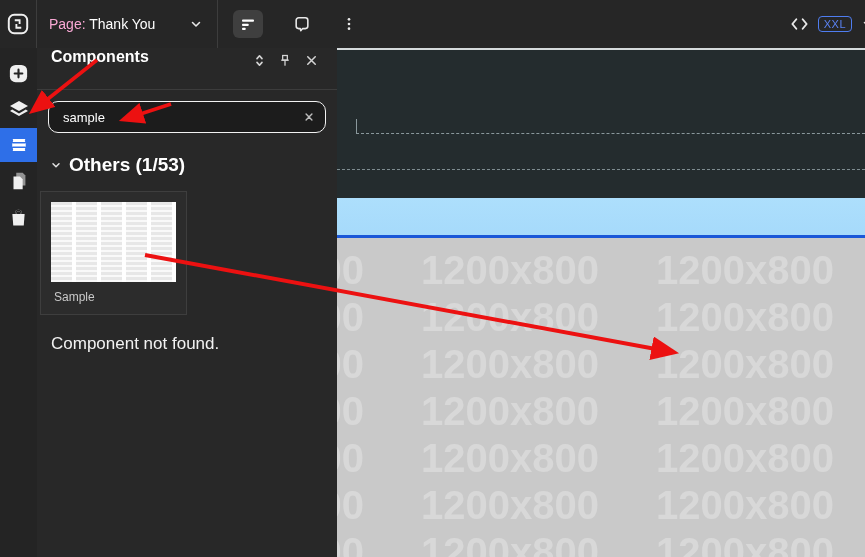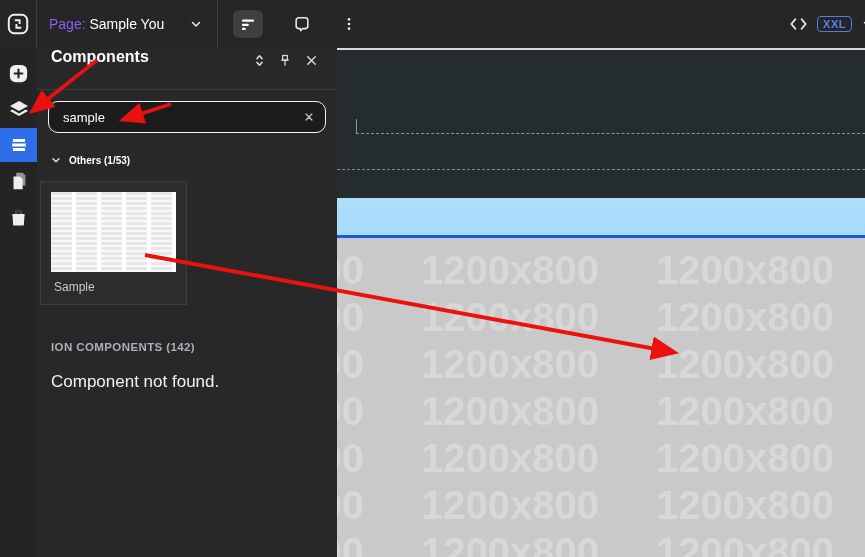"Page:" .page-title .muted { color: #8b5cf6 -> #f9a8d4 }
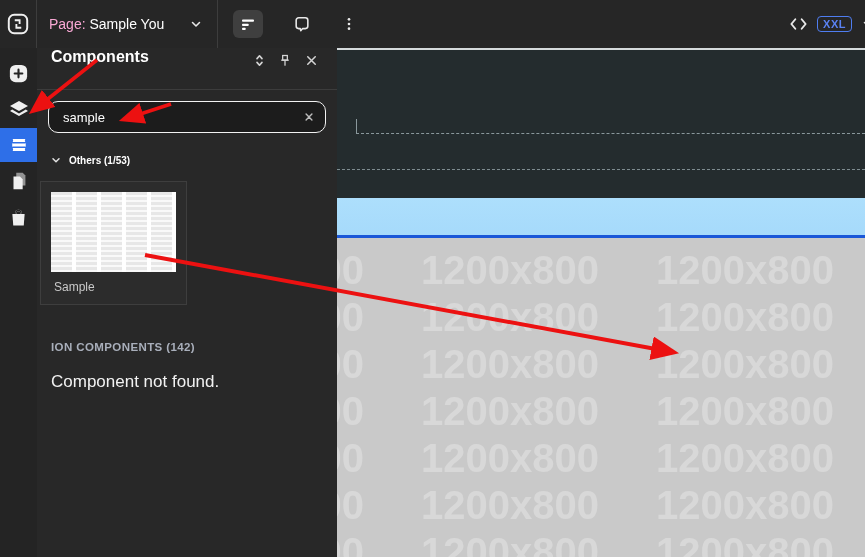"Sample You" span { text: Sample -> Thank }
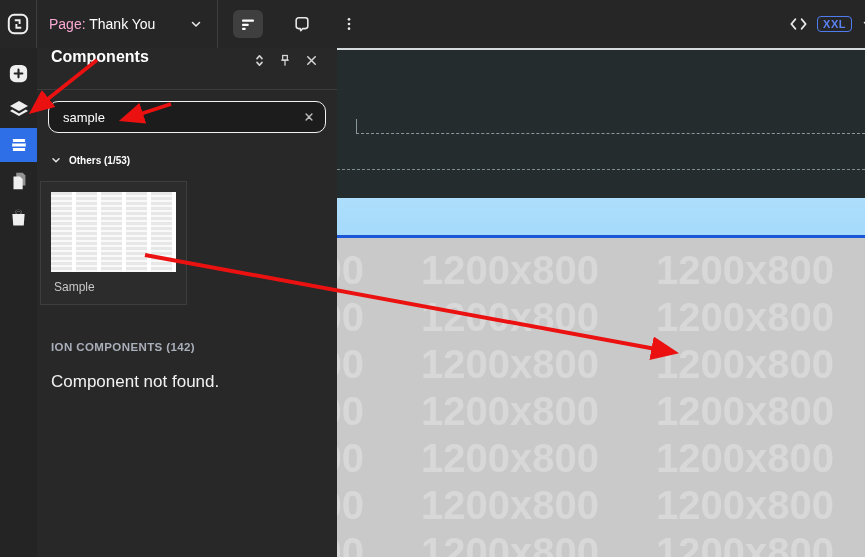"XXL" .bp-badge { font-weight: bold -> normal }
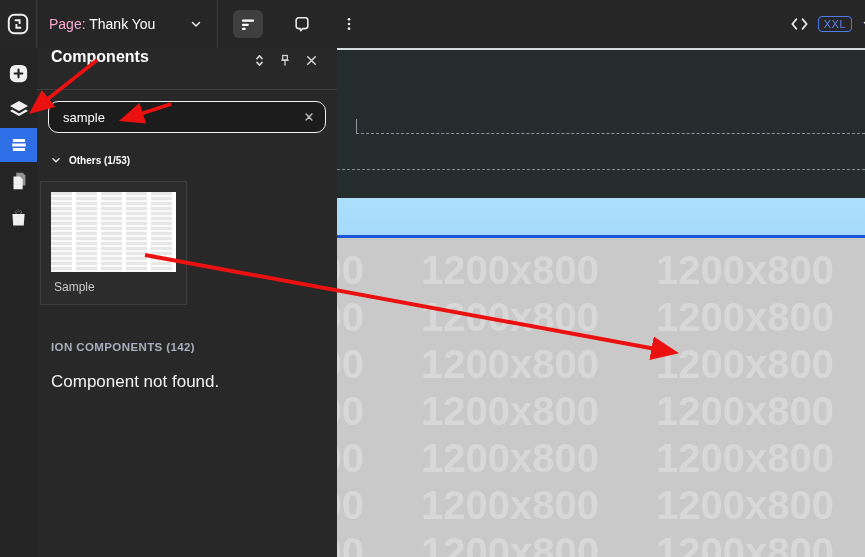"Others (1/53)" .group-label { font-size: 10px -> 19px }
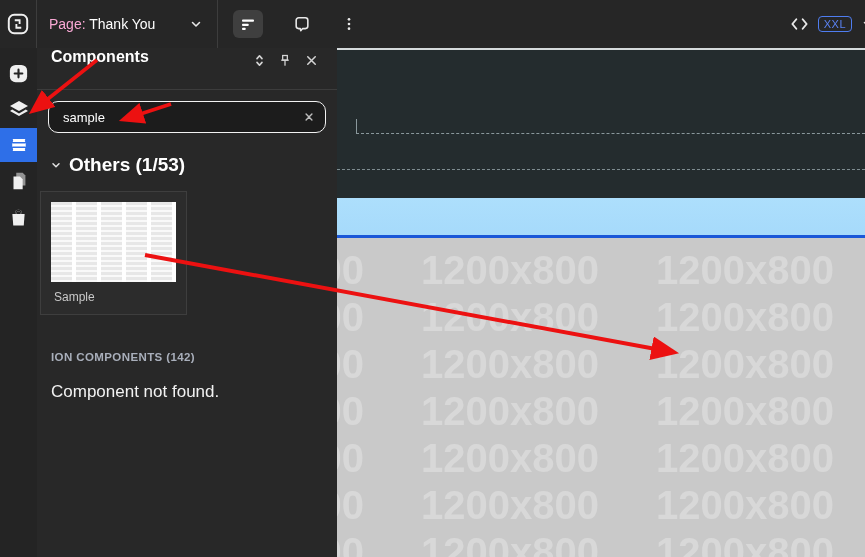"ION COMPONENTS (142)" div.sec-label { html: <div>ION COMPONENTS (142)</div> -> none }
